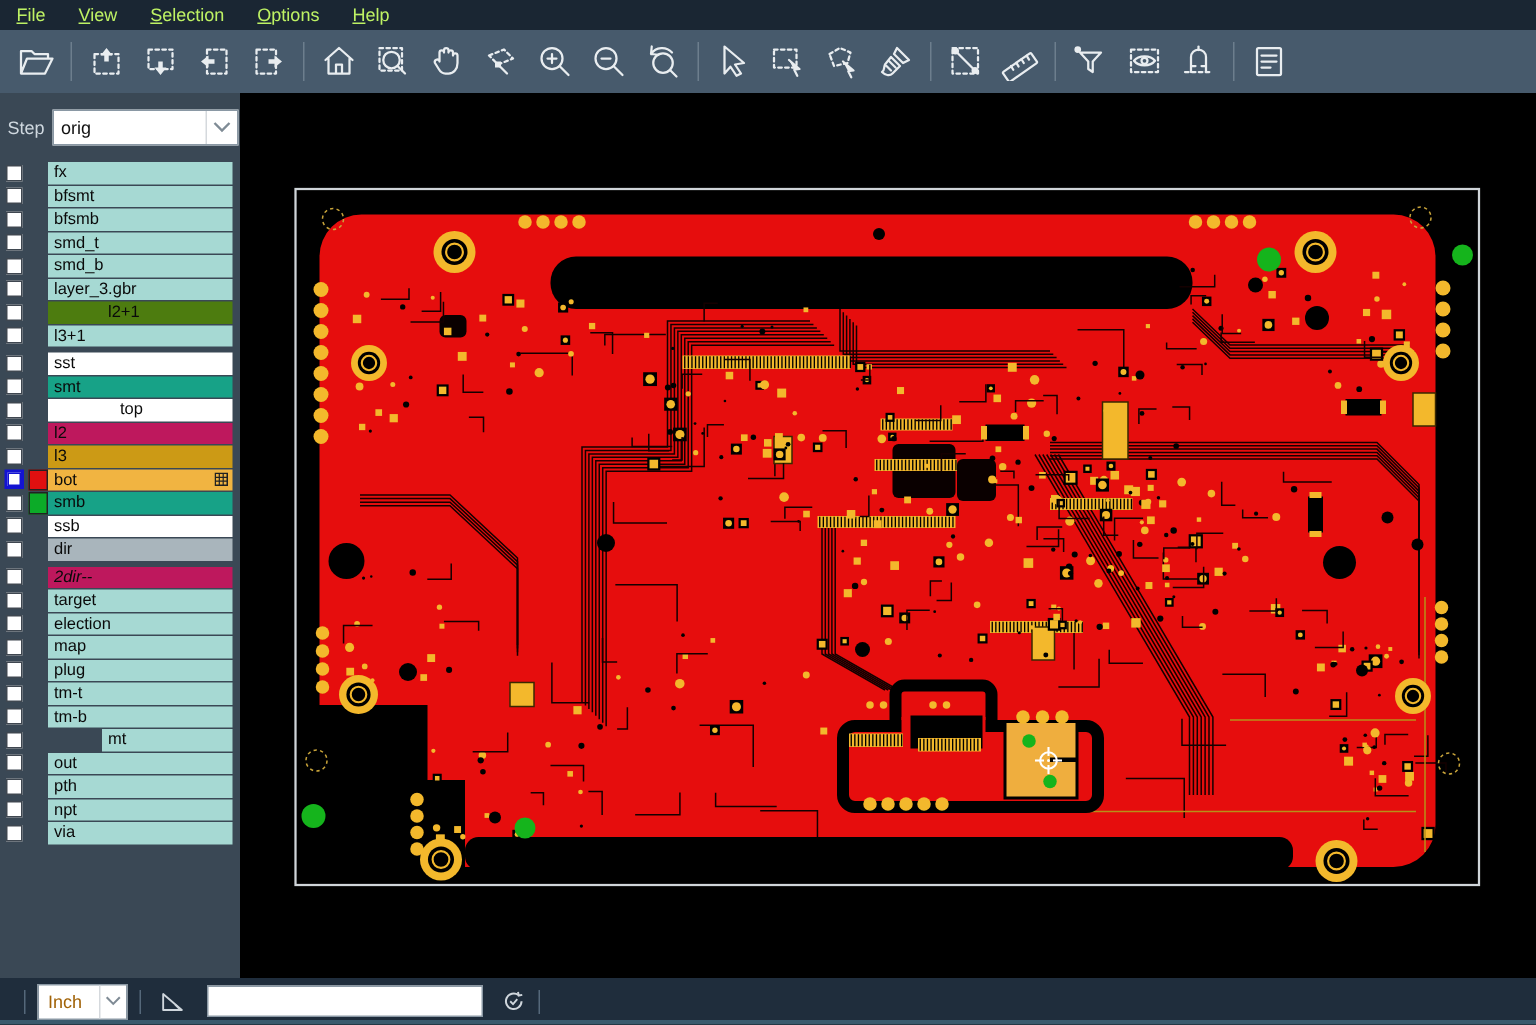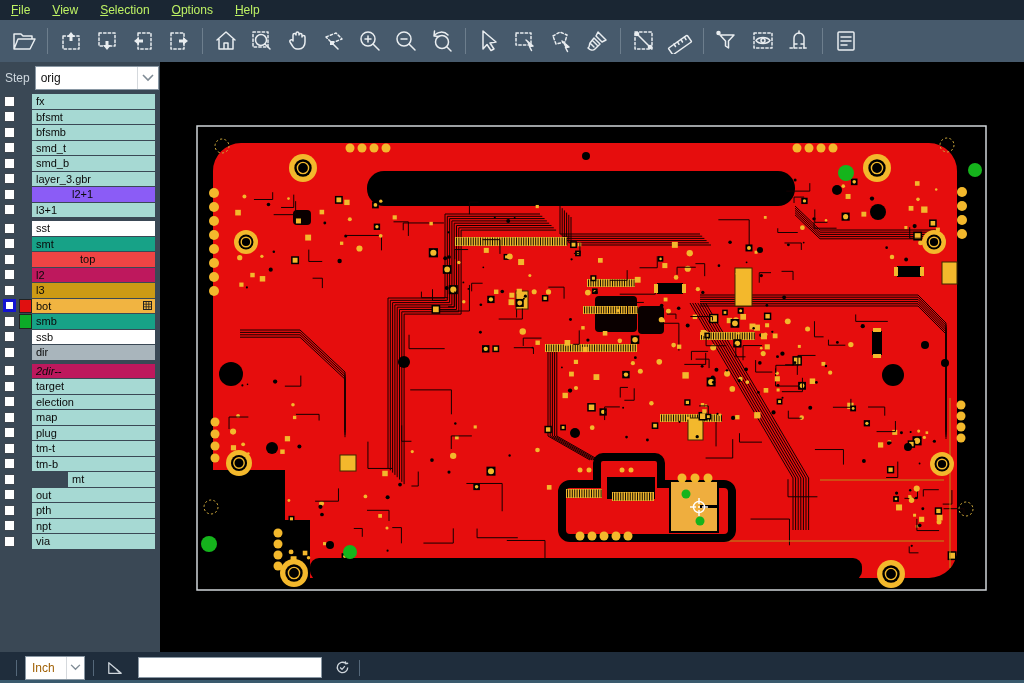"Step" #step-row { height: 32px -> 46px }
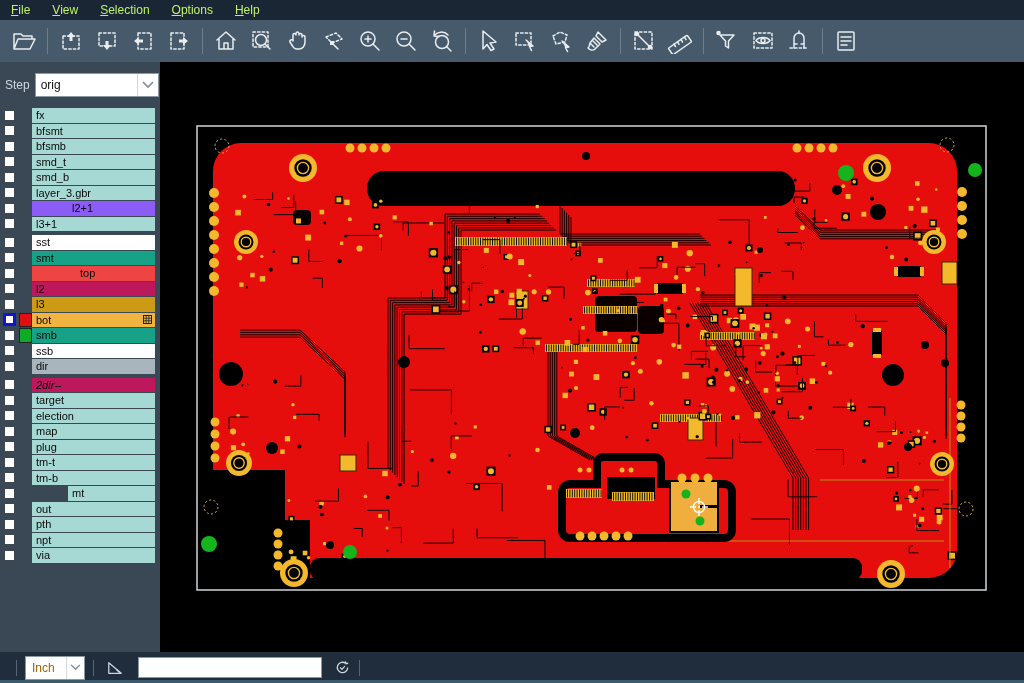"l2+1" div.layer-name { background: #8b5cf6 -> #4d7c0f }
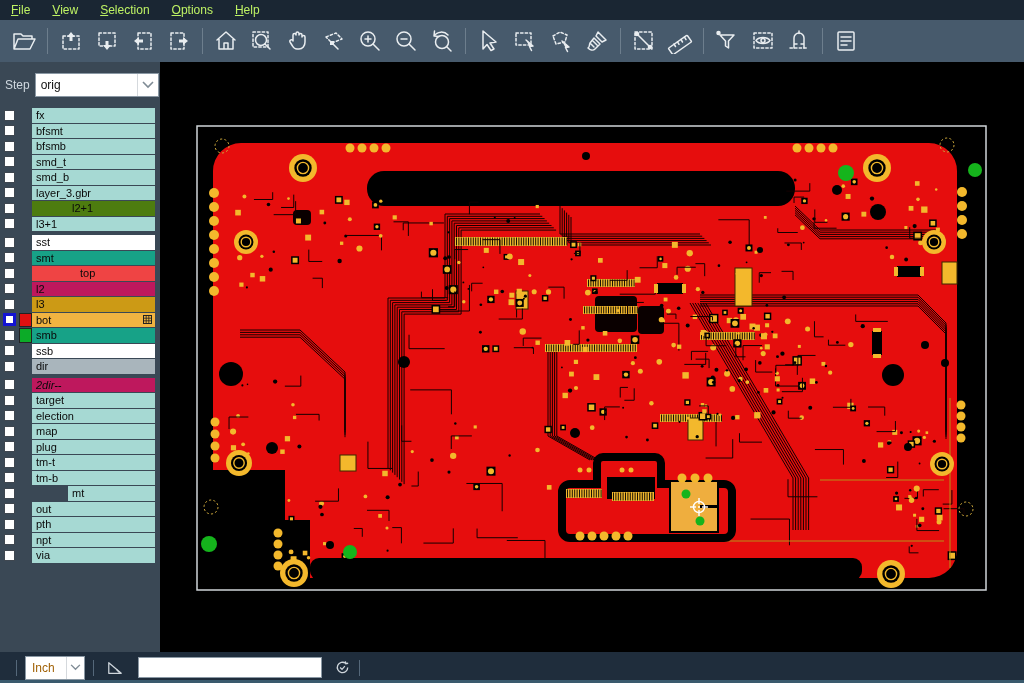"top" div.layer-name { background: #ef4444 -> #ffffff }
